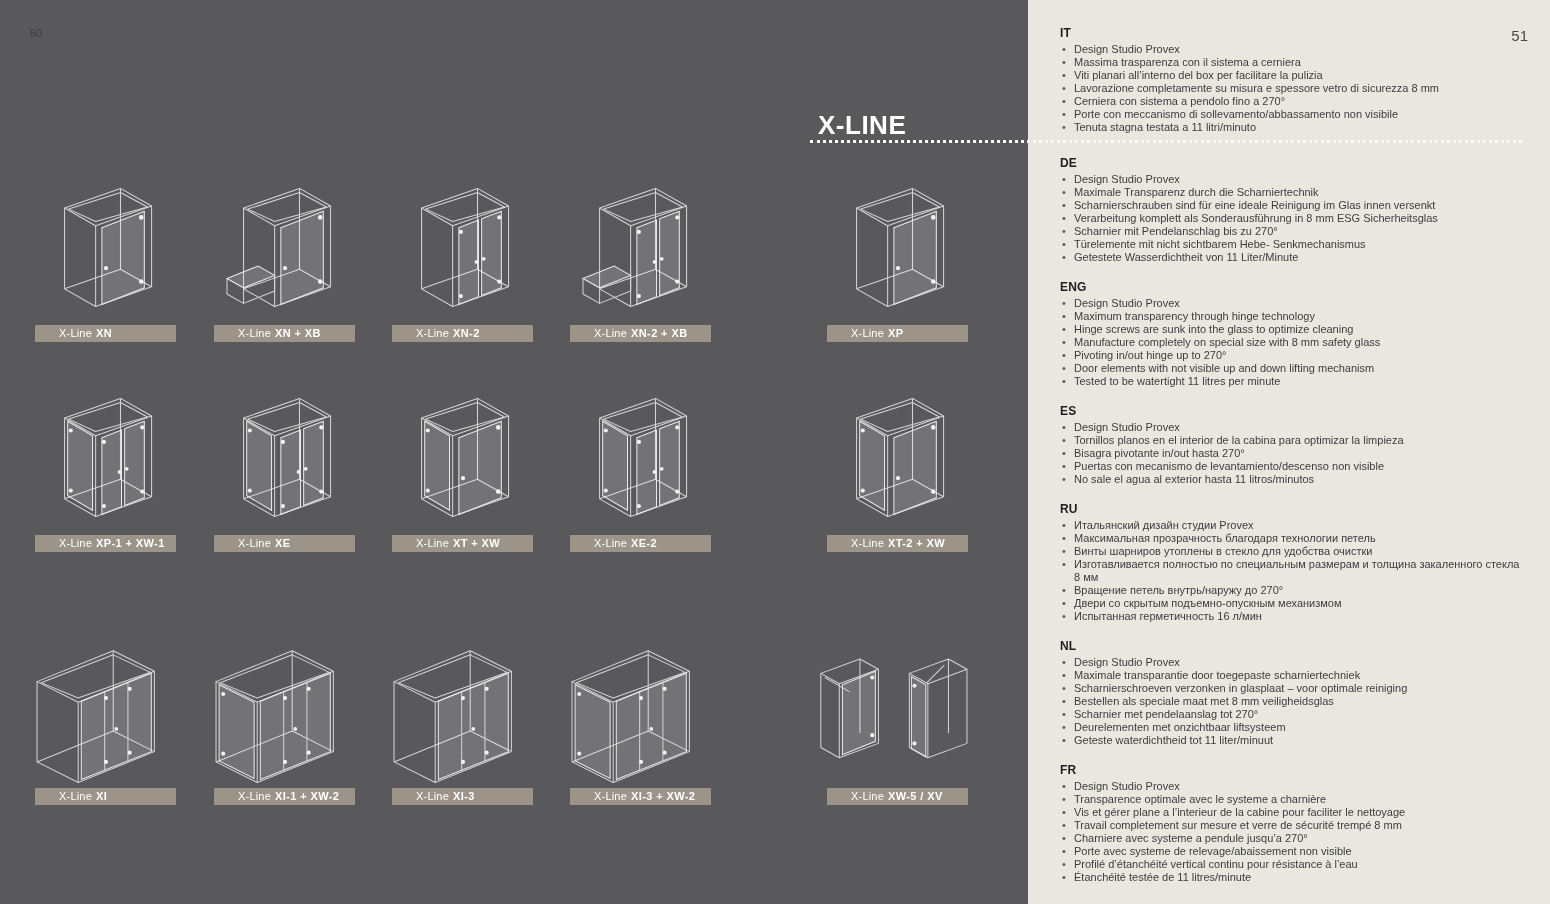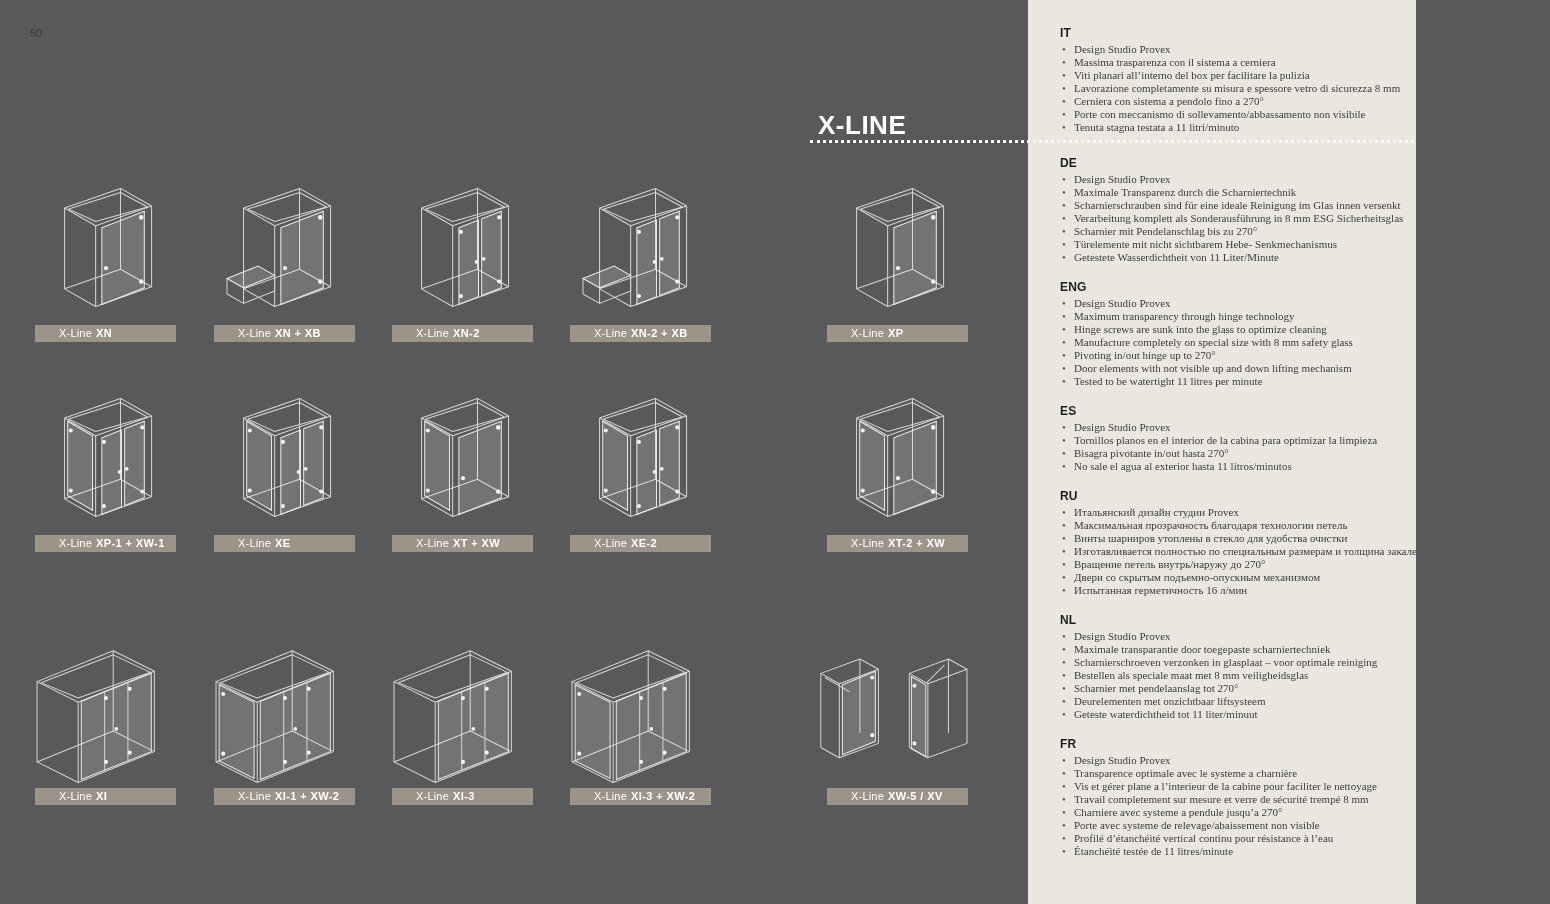"50" .stage { width: 1416px -> 1550px }
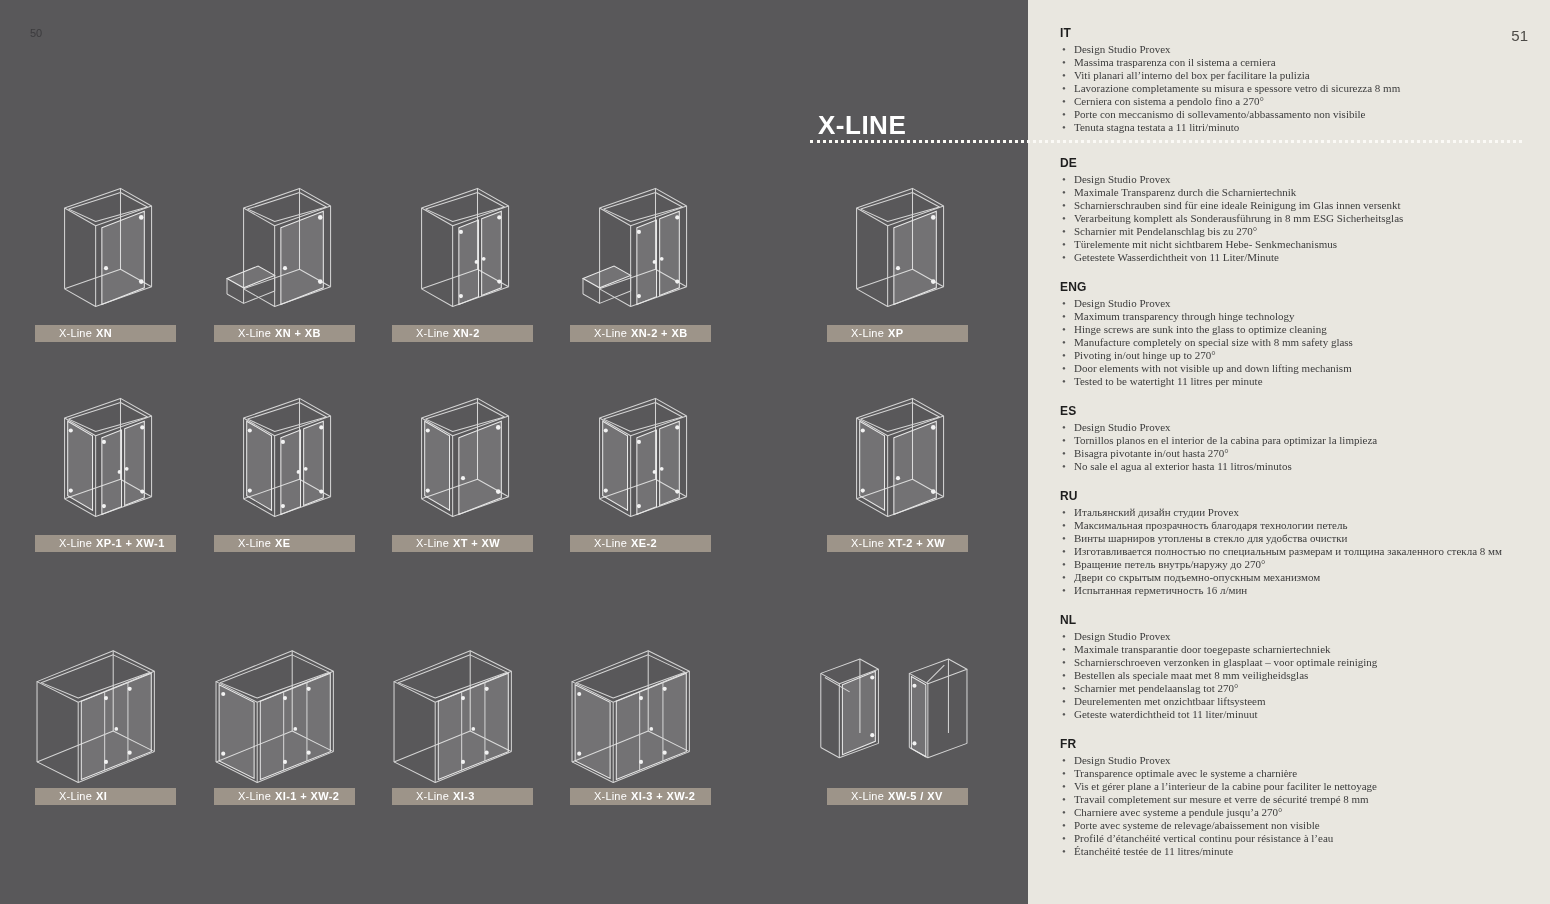"Design Studio Provex" .lang li { font-family: Liberation Serif, serif -> none }
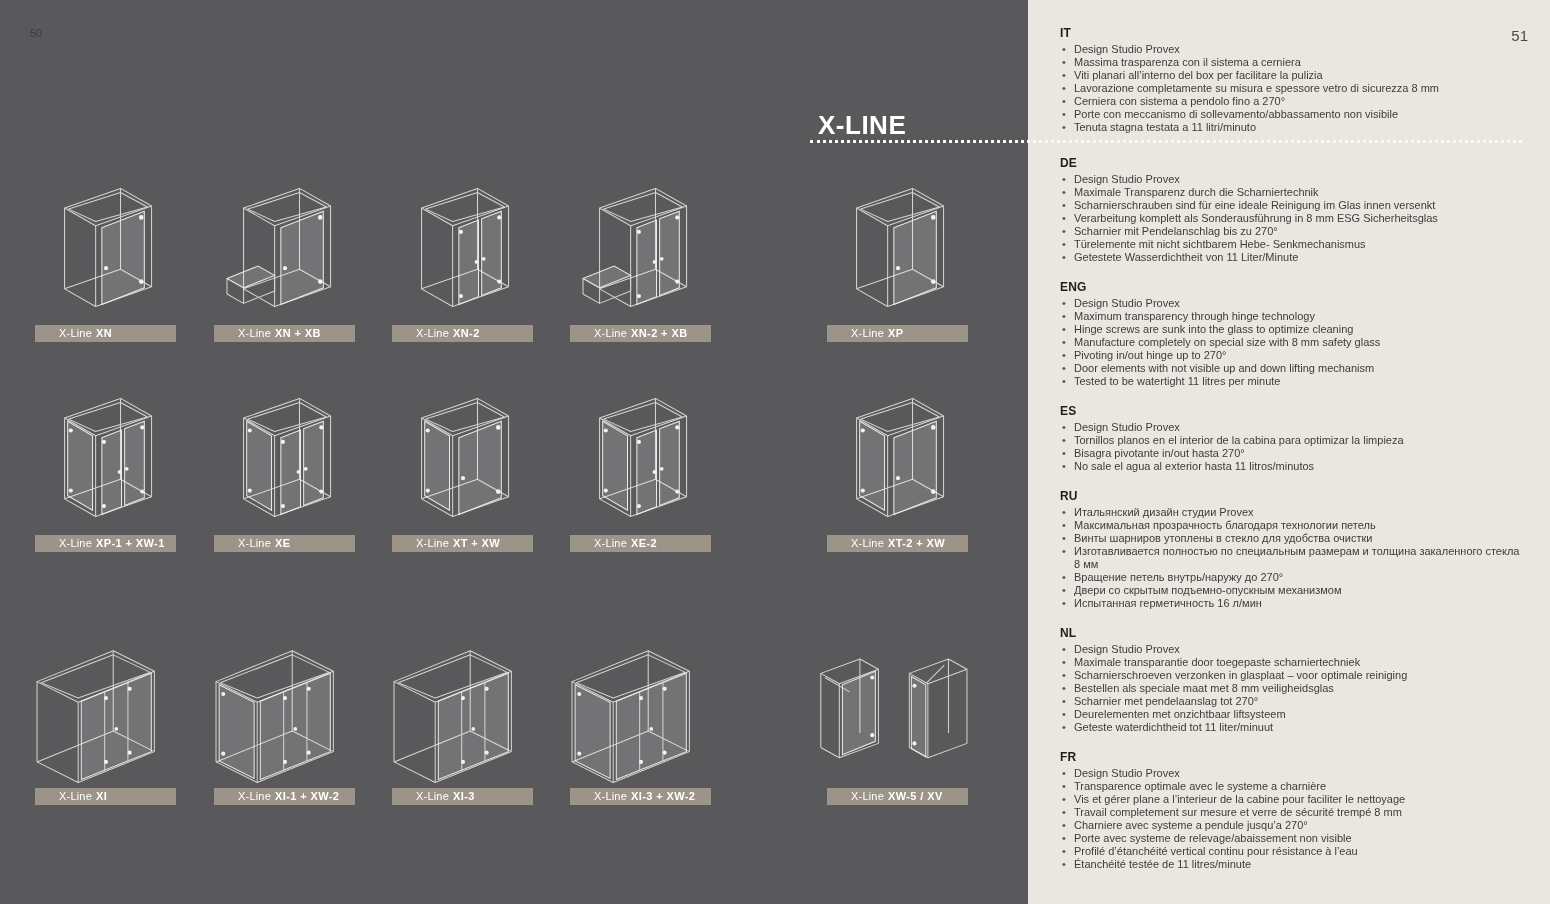"Puertas con mecanismo de" li { html: none -> <li>Puertas con mecanismo de levantamiento/descenso non visible</li> }
